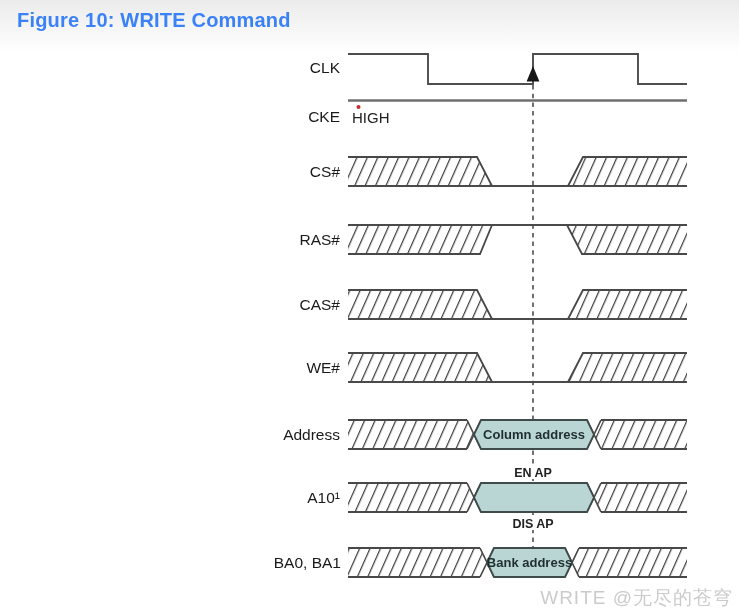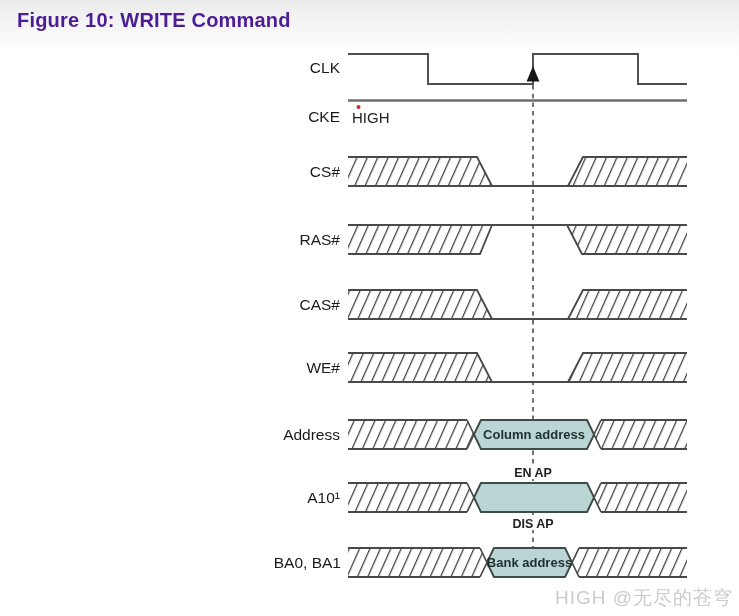"Figure 10: WRITE Command" .figure-title { color: #4c1d95 -> #3b82f6 }
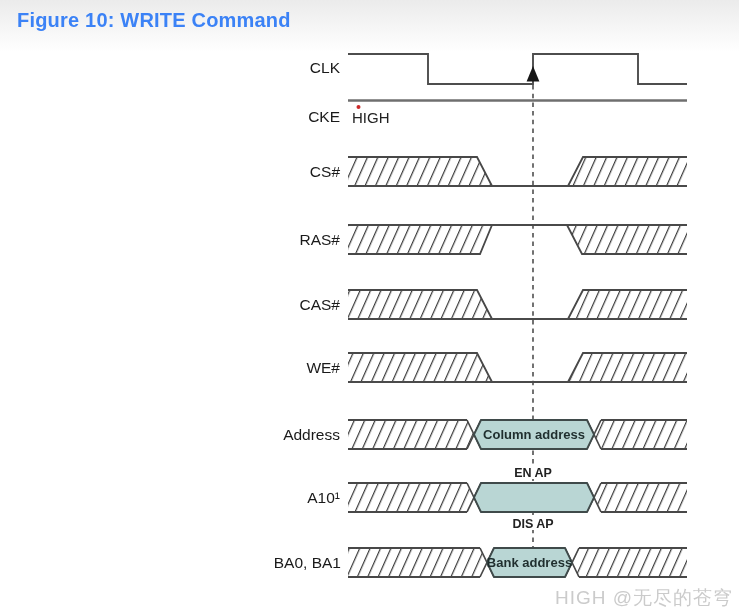"HIGH @无尽的苍穹" div.watermark { text: HIGH -> WRITE }
